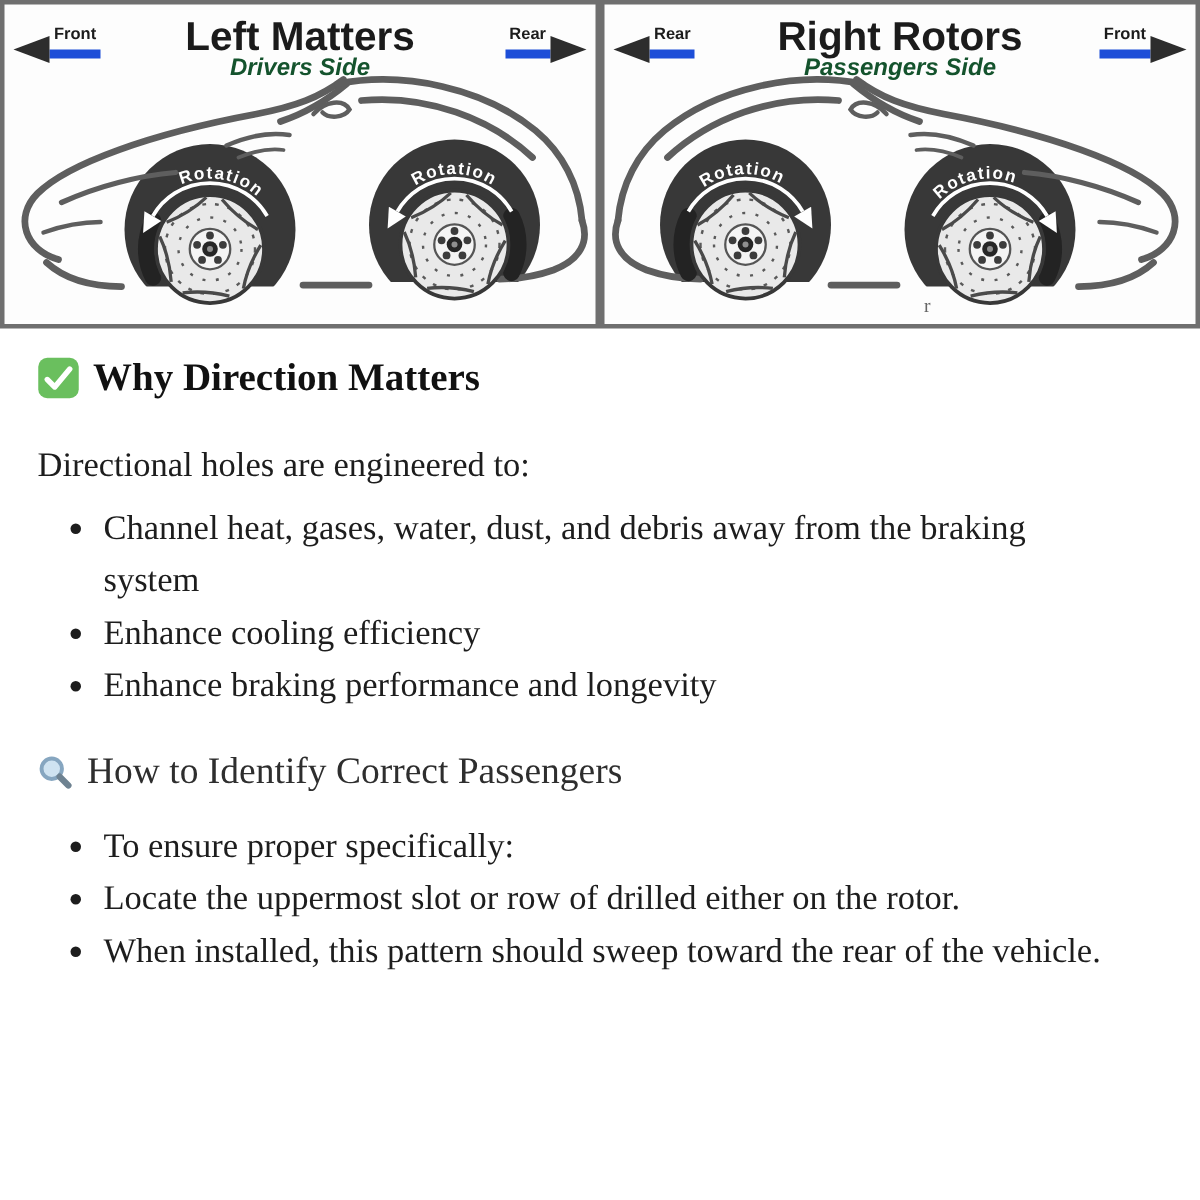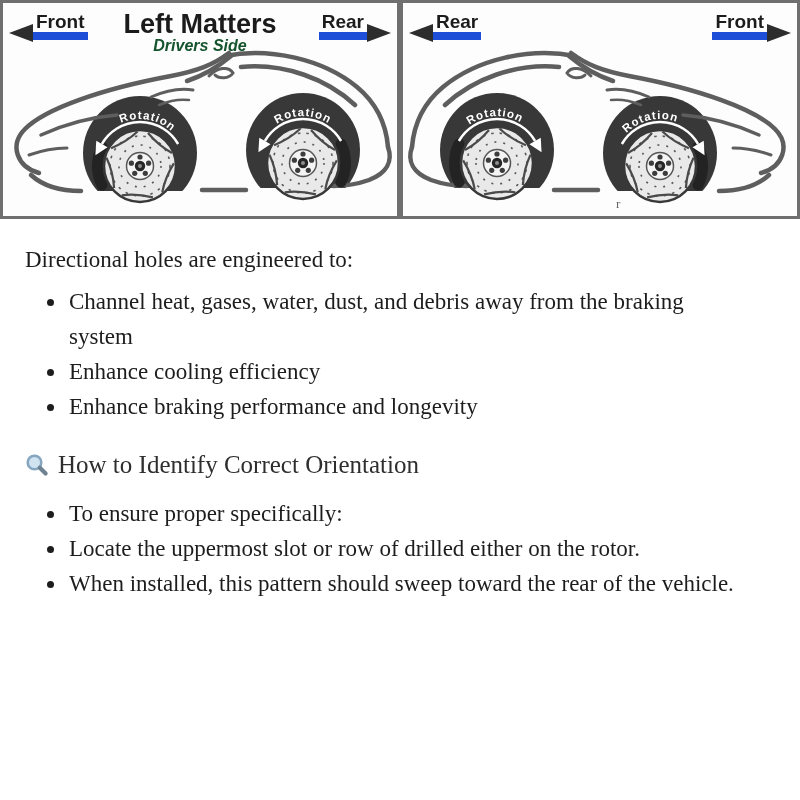"Front" .dir .txt { border-bottom: 8px solid #1d4ed8 -> 6px solid #1d4ed8; font-size: 19px -> 11px }
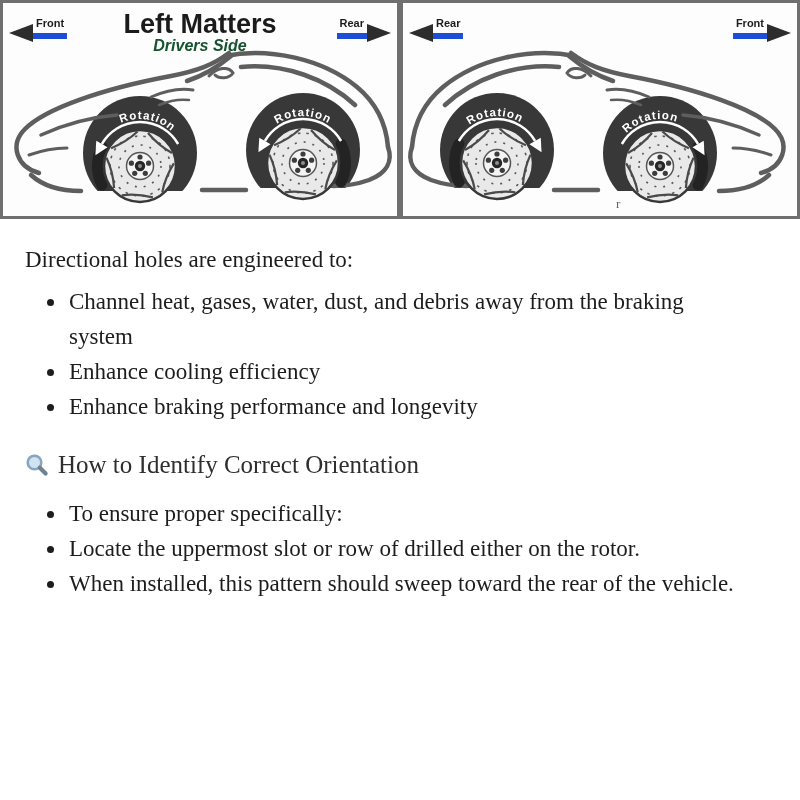"Right Rotors" div.panel-title { html: none -> <div> <div>Right Rotors</div> <div>Passengers Side</div> </div> }
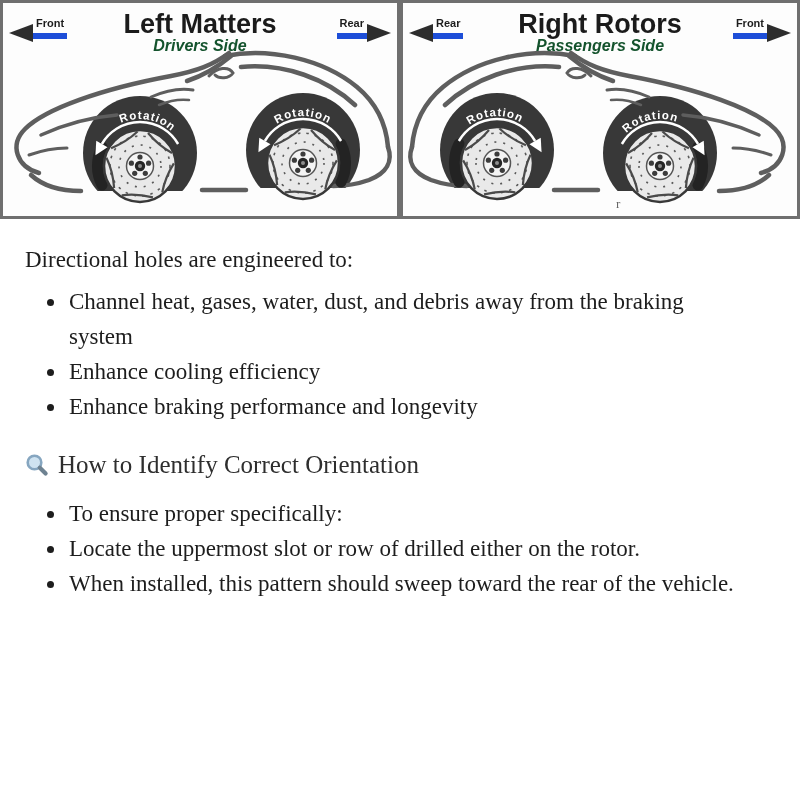"Why Direction Matters" div.h-why { html: none -> <div> <span> <svg> <rect></rect> <polyline></polyline> </svg> </span> <span>Why Direction Matters</span> </div> }
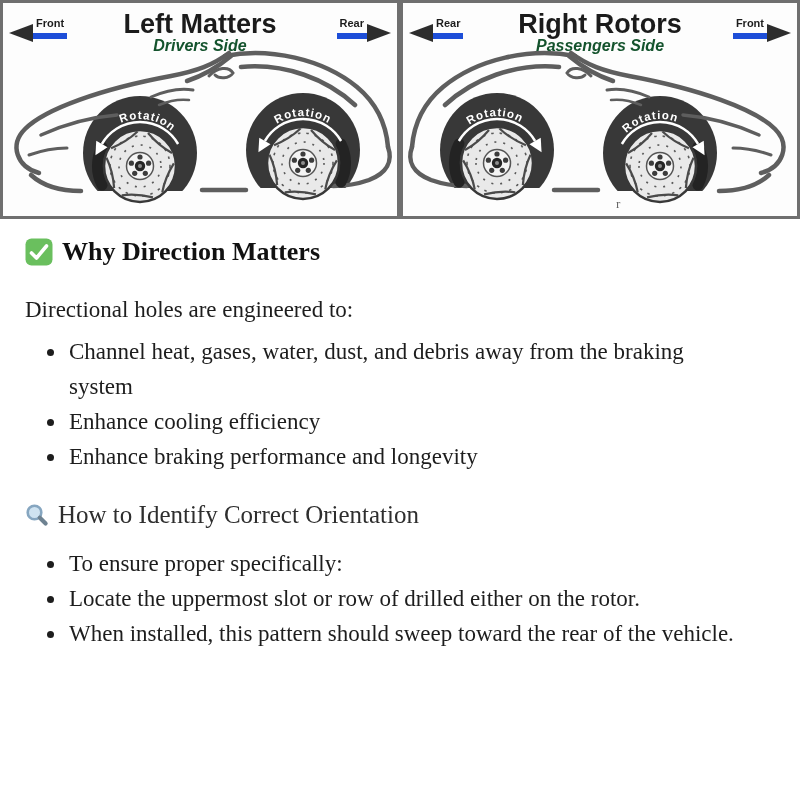"How to Identify Correct Orientation" span { text: Orientation -> Passengers }
